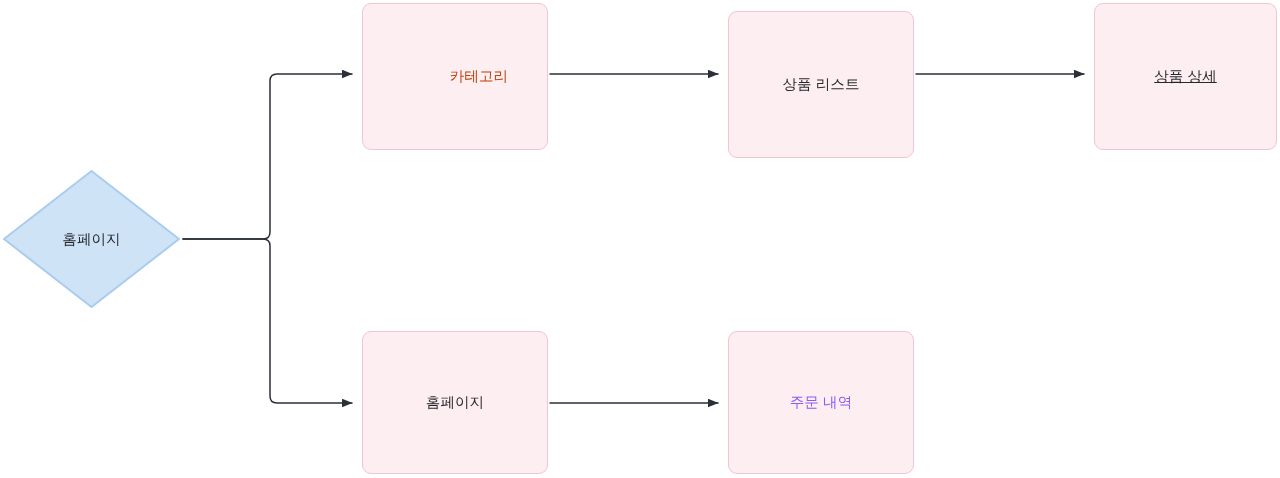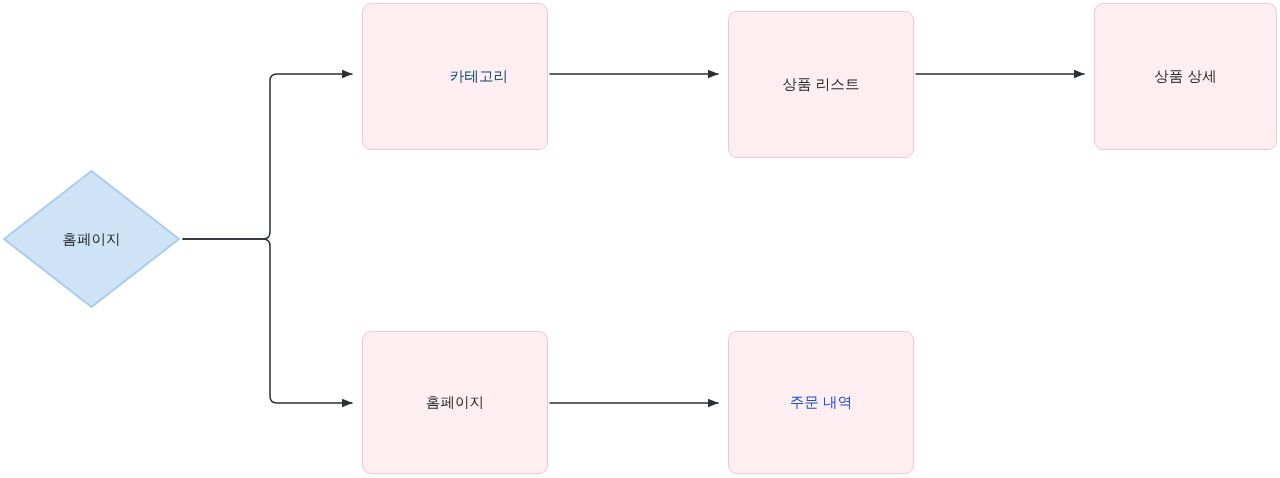"카테고리" span.node-label { color: #0c4a6e -> #c2410c }
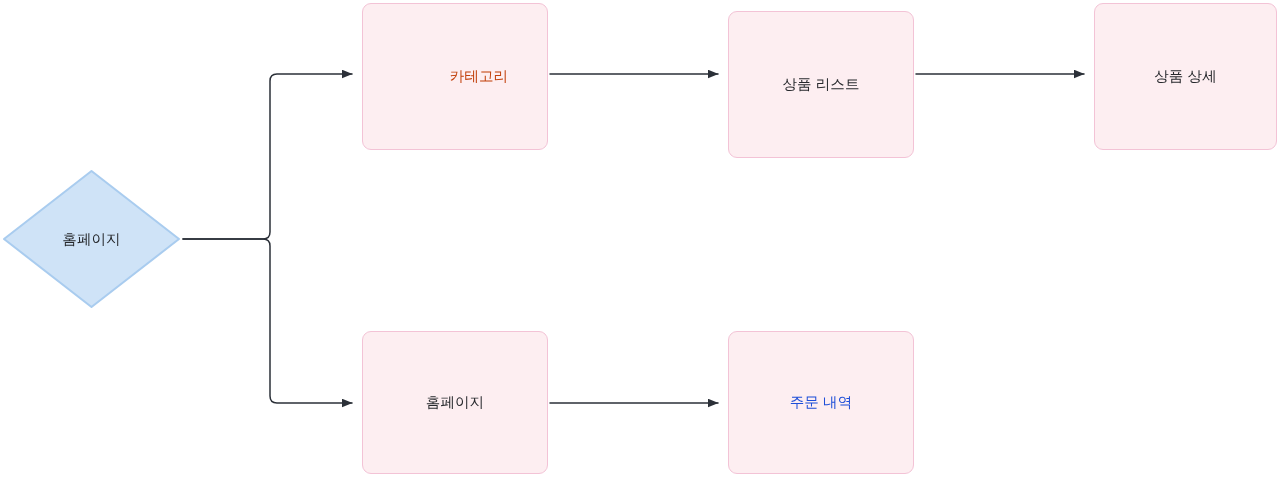"상품 상세" span.node-label { text-decoration: none -> underline }
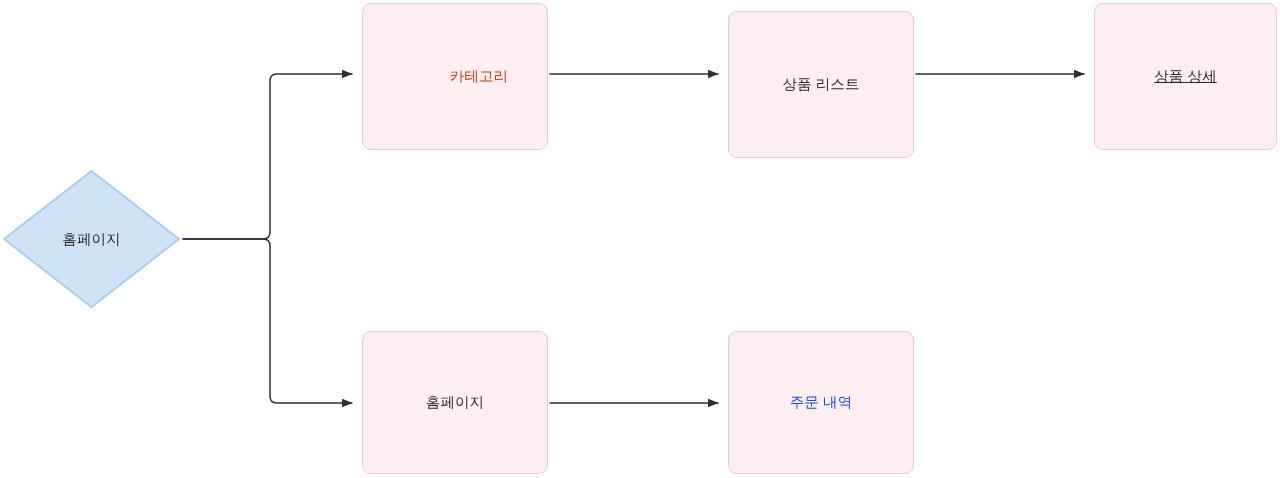"주문 내역" span.node-label { color: #1d4ed8 -> #8b5cf6 }
